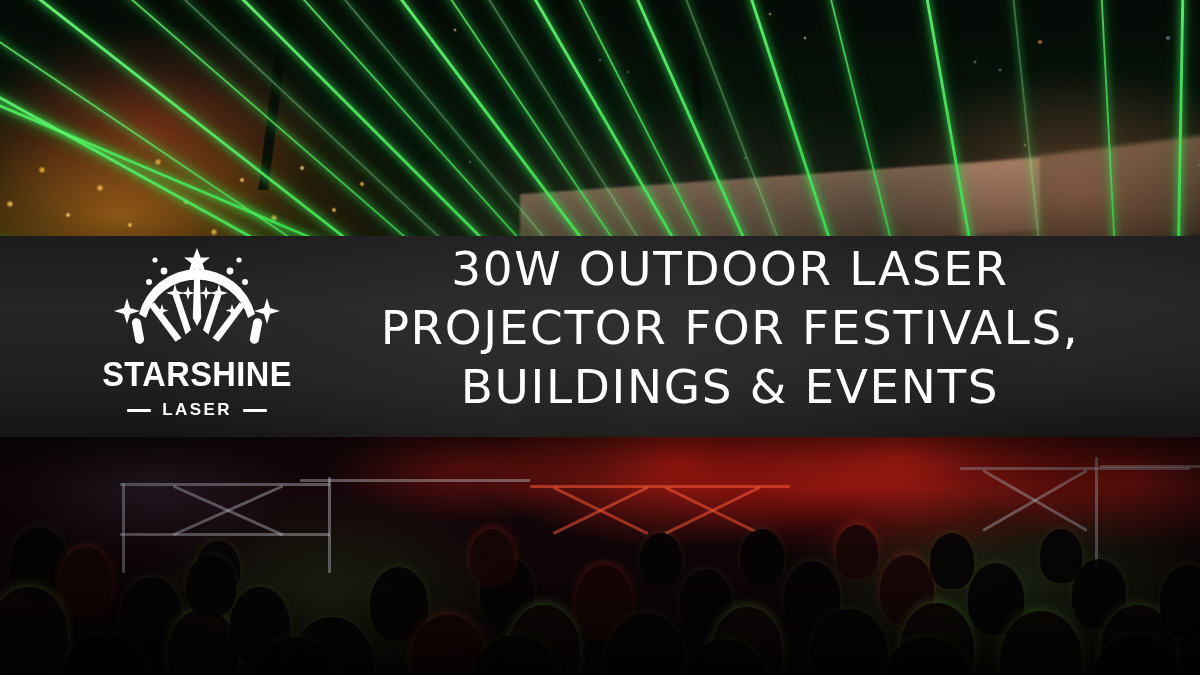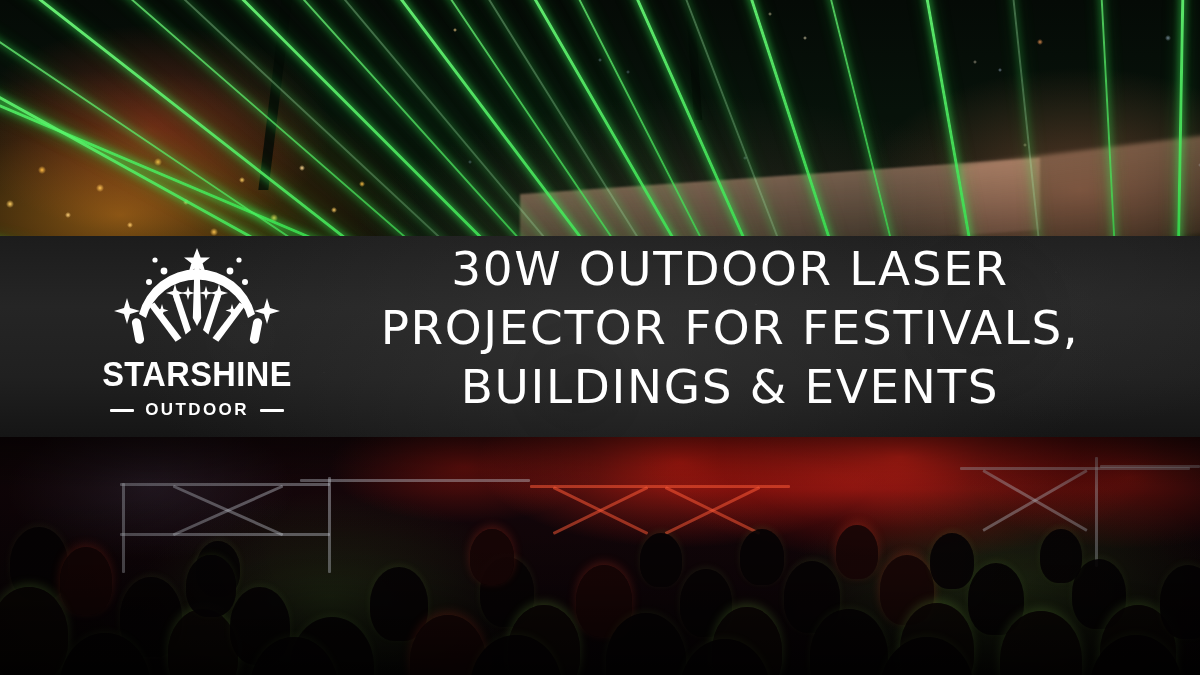"OUTDOOR" span.txt { text: OUTDOOR -> LASER }
